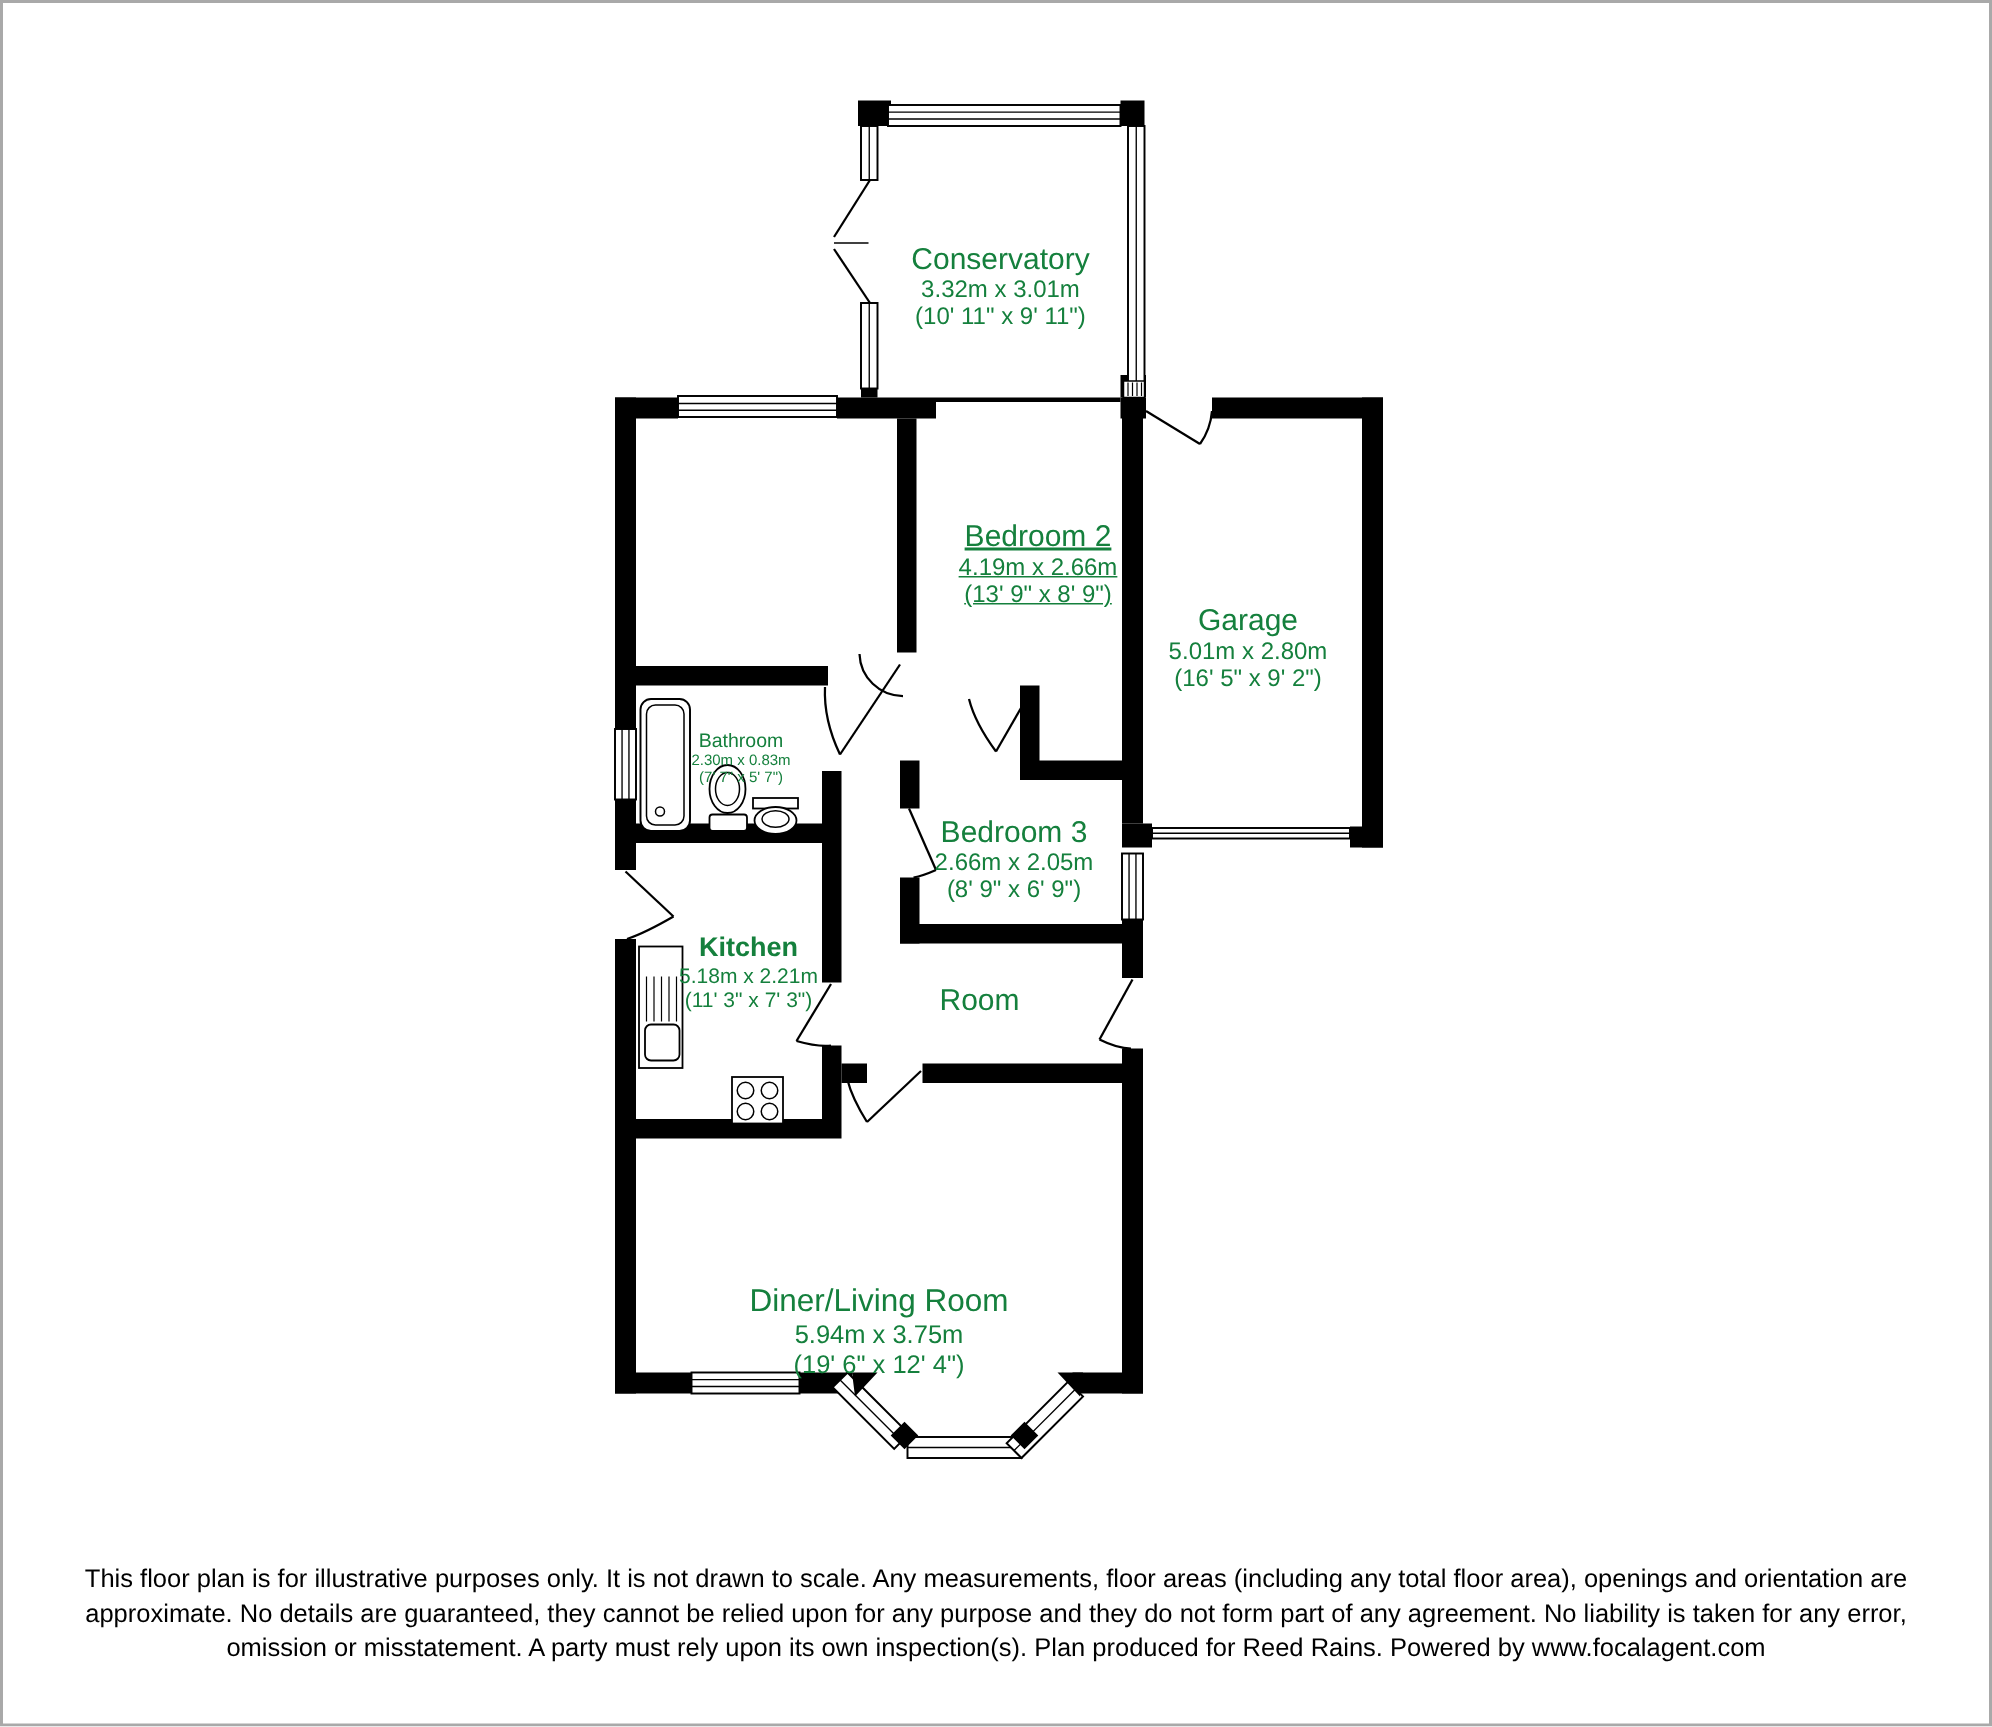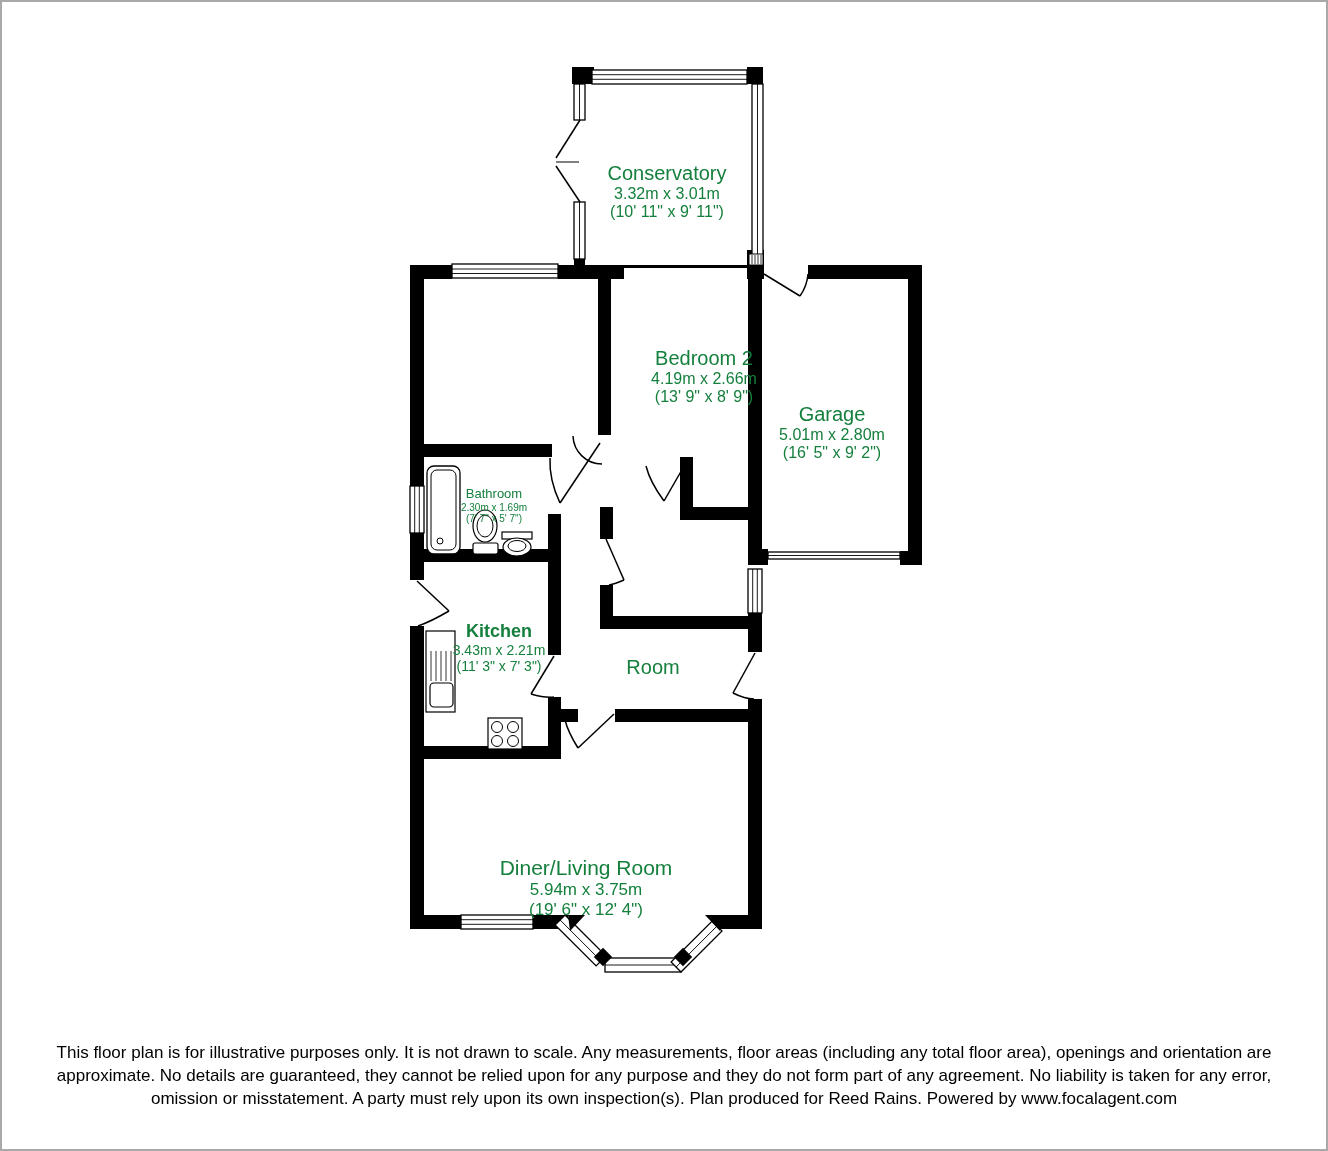"Bedroom 2" div.room-label { left: 592px -> 580px; text-decoration: none -> underline }
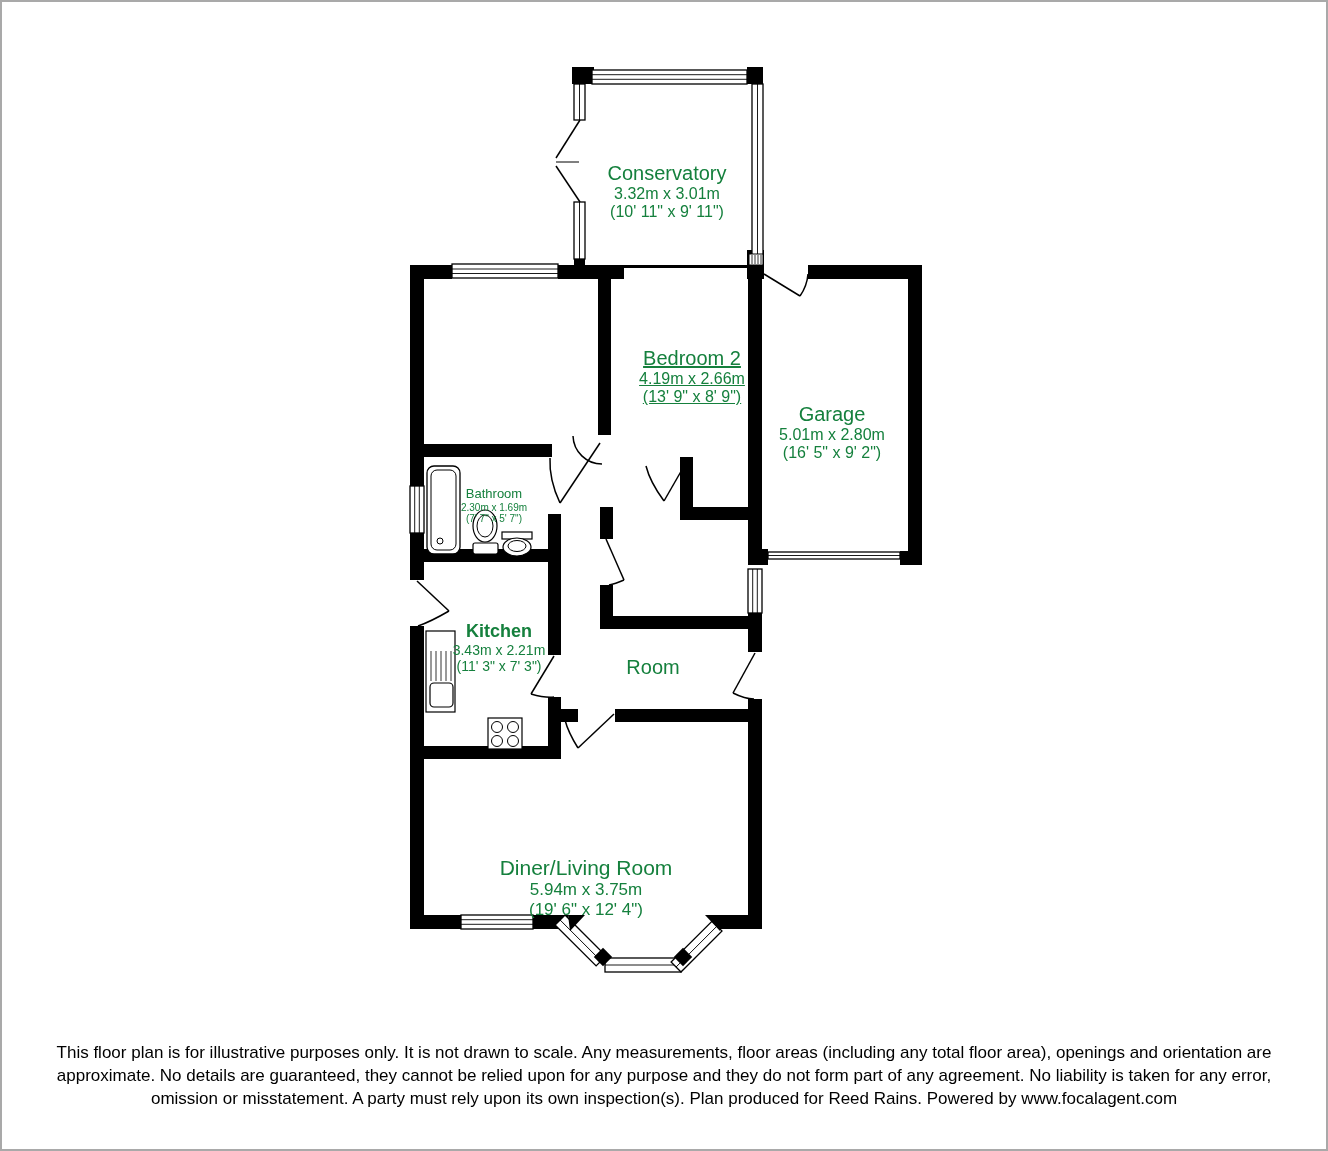"2.30m x 1.69m" div.room-dim { text: 1.69m -> 0.83m }
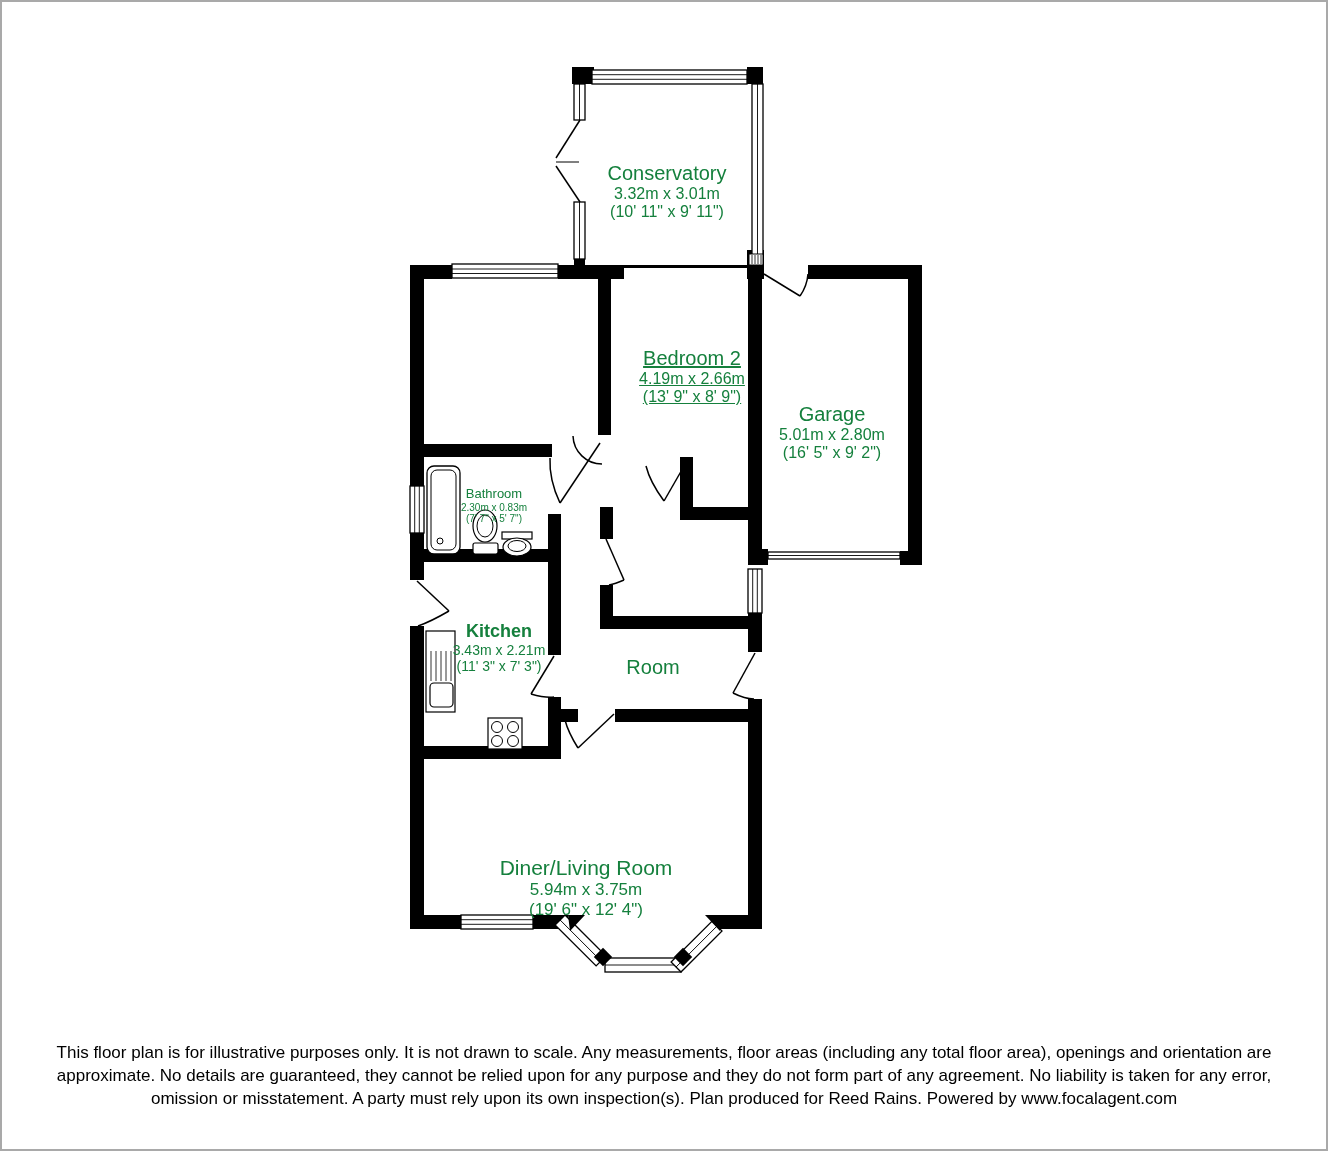"Bedroom 3" div.room-label { html: none -> <div> <div>Bedroom 3</div> <div>2.66m x 2.05m</div> <div>(8' 9" x 6' 9")</div> </div> }
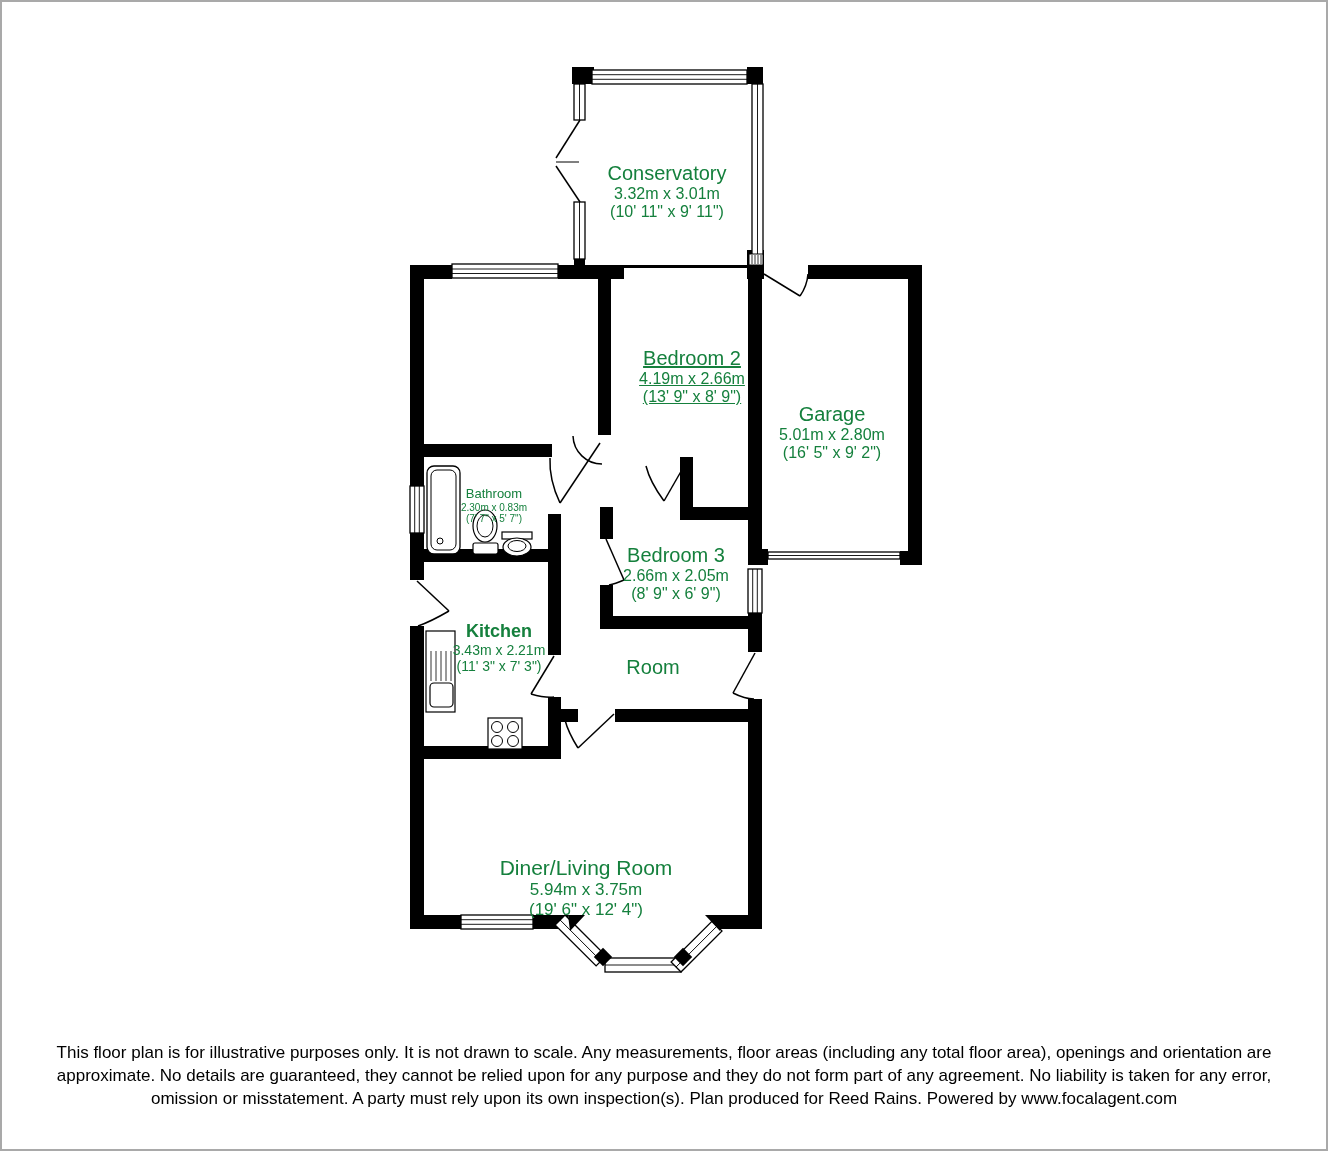"3.43m x 2.21m" div.room-dim { text: 3.43m -> 5.18m }
